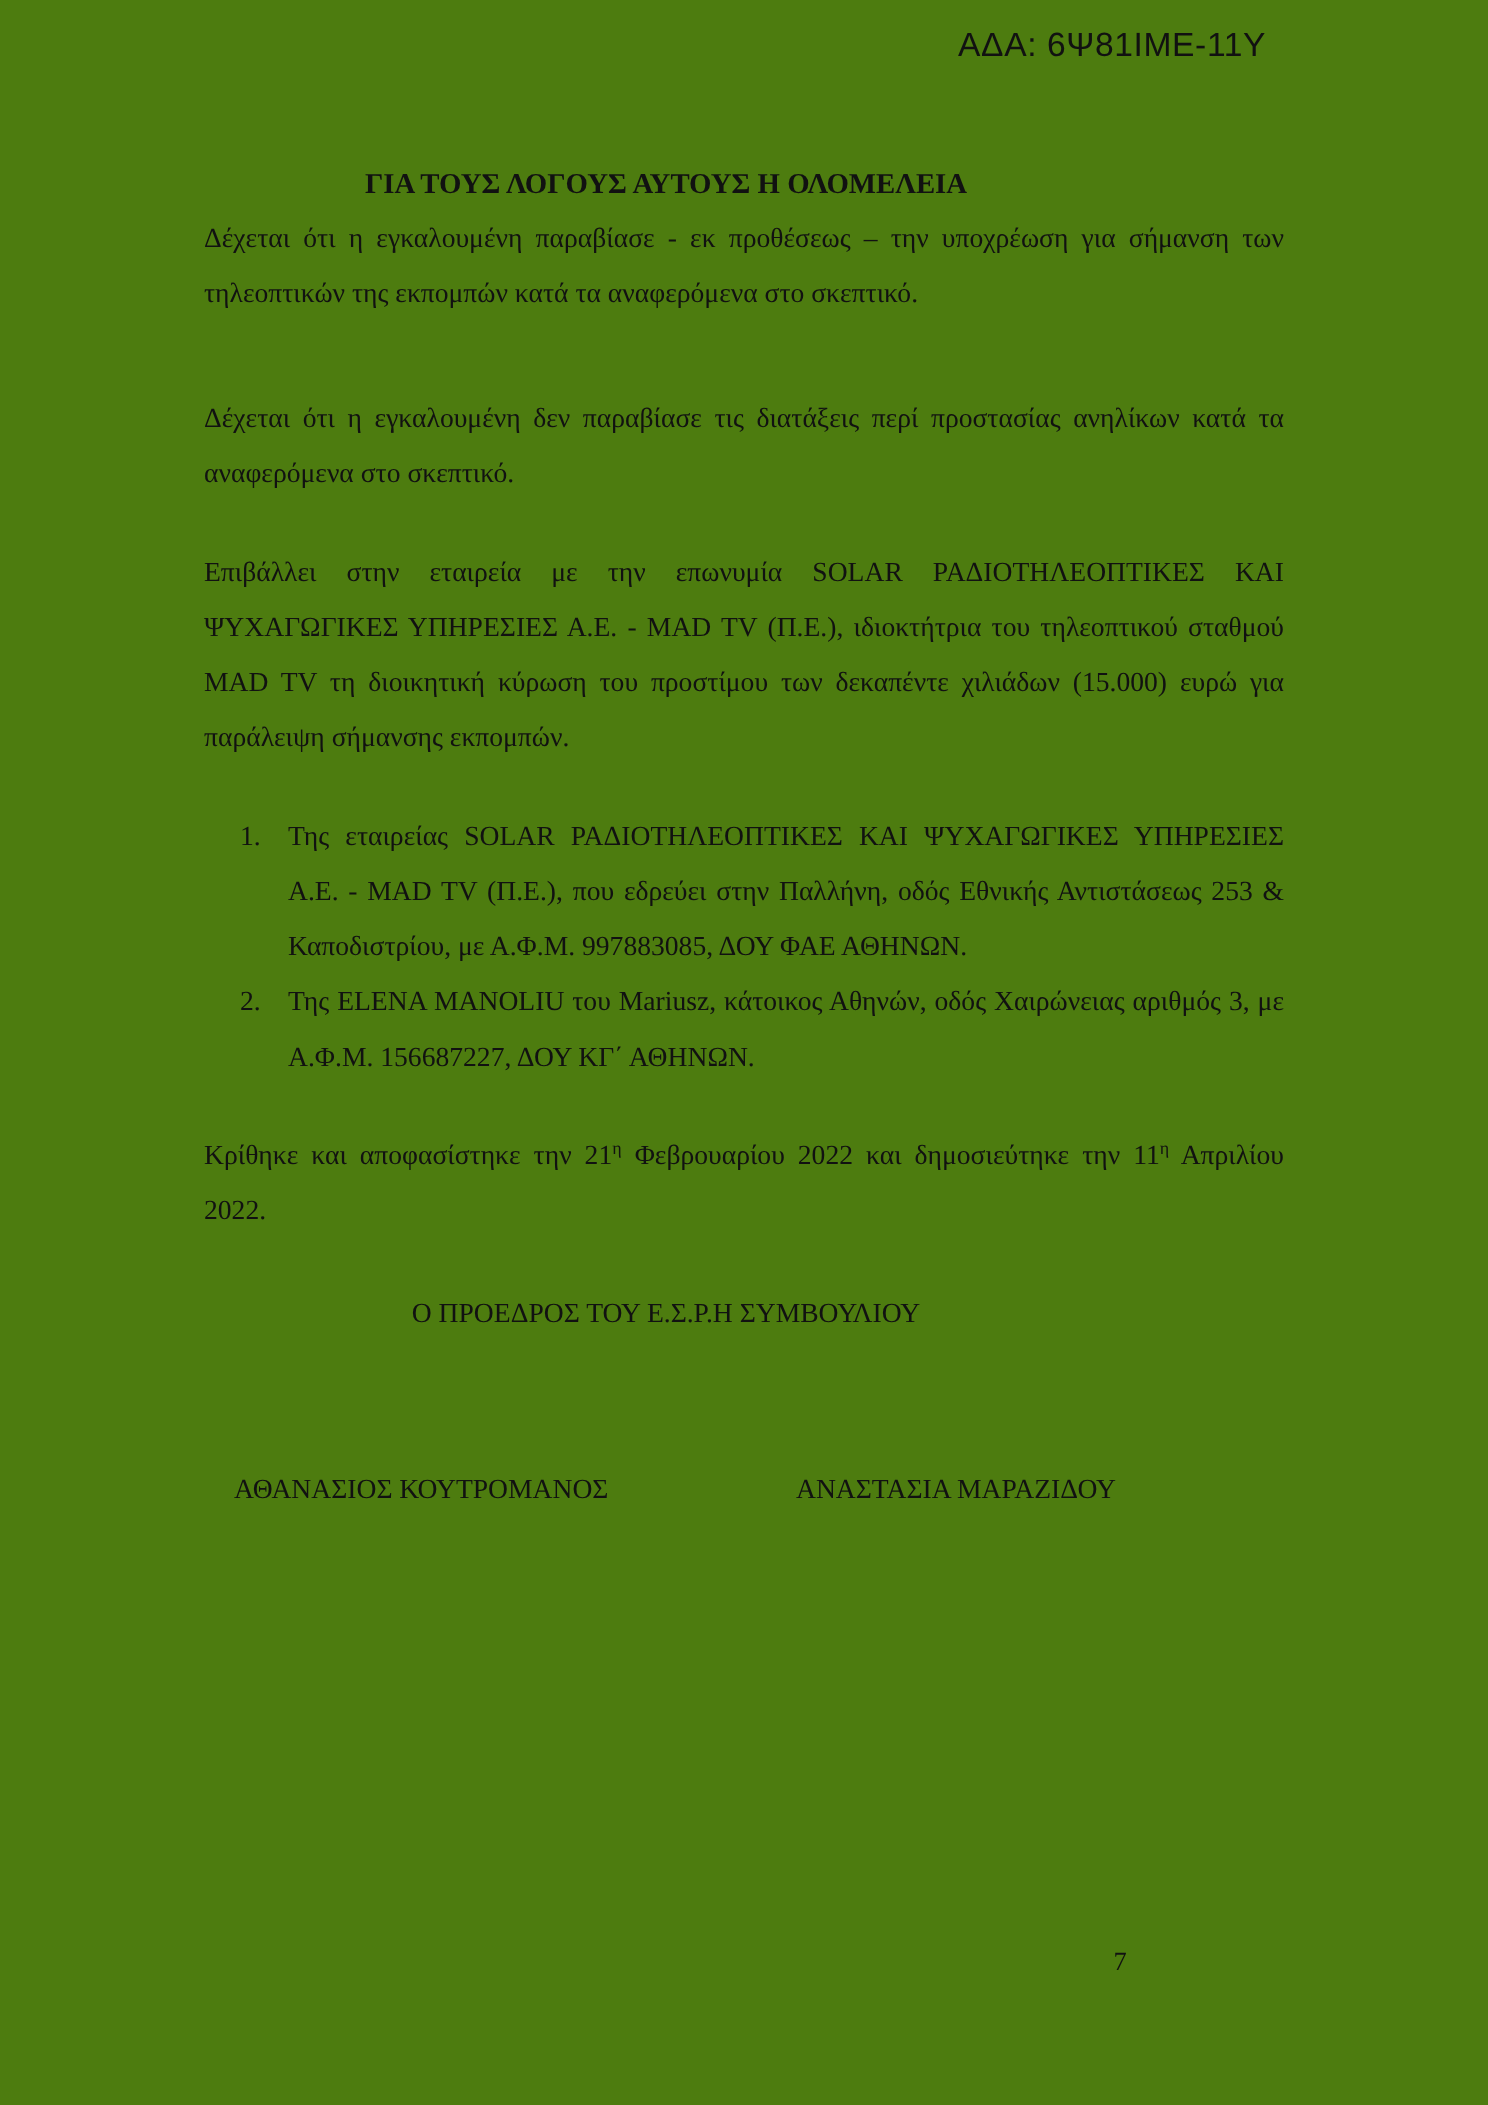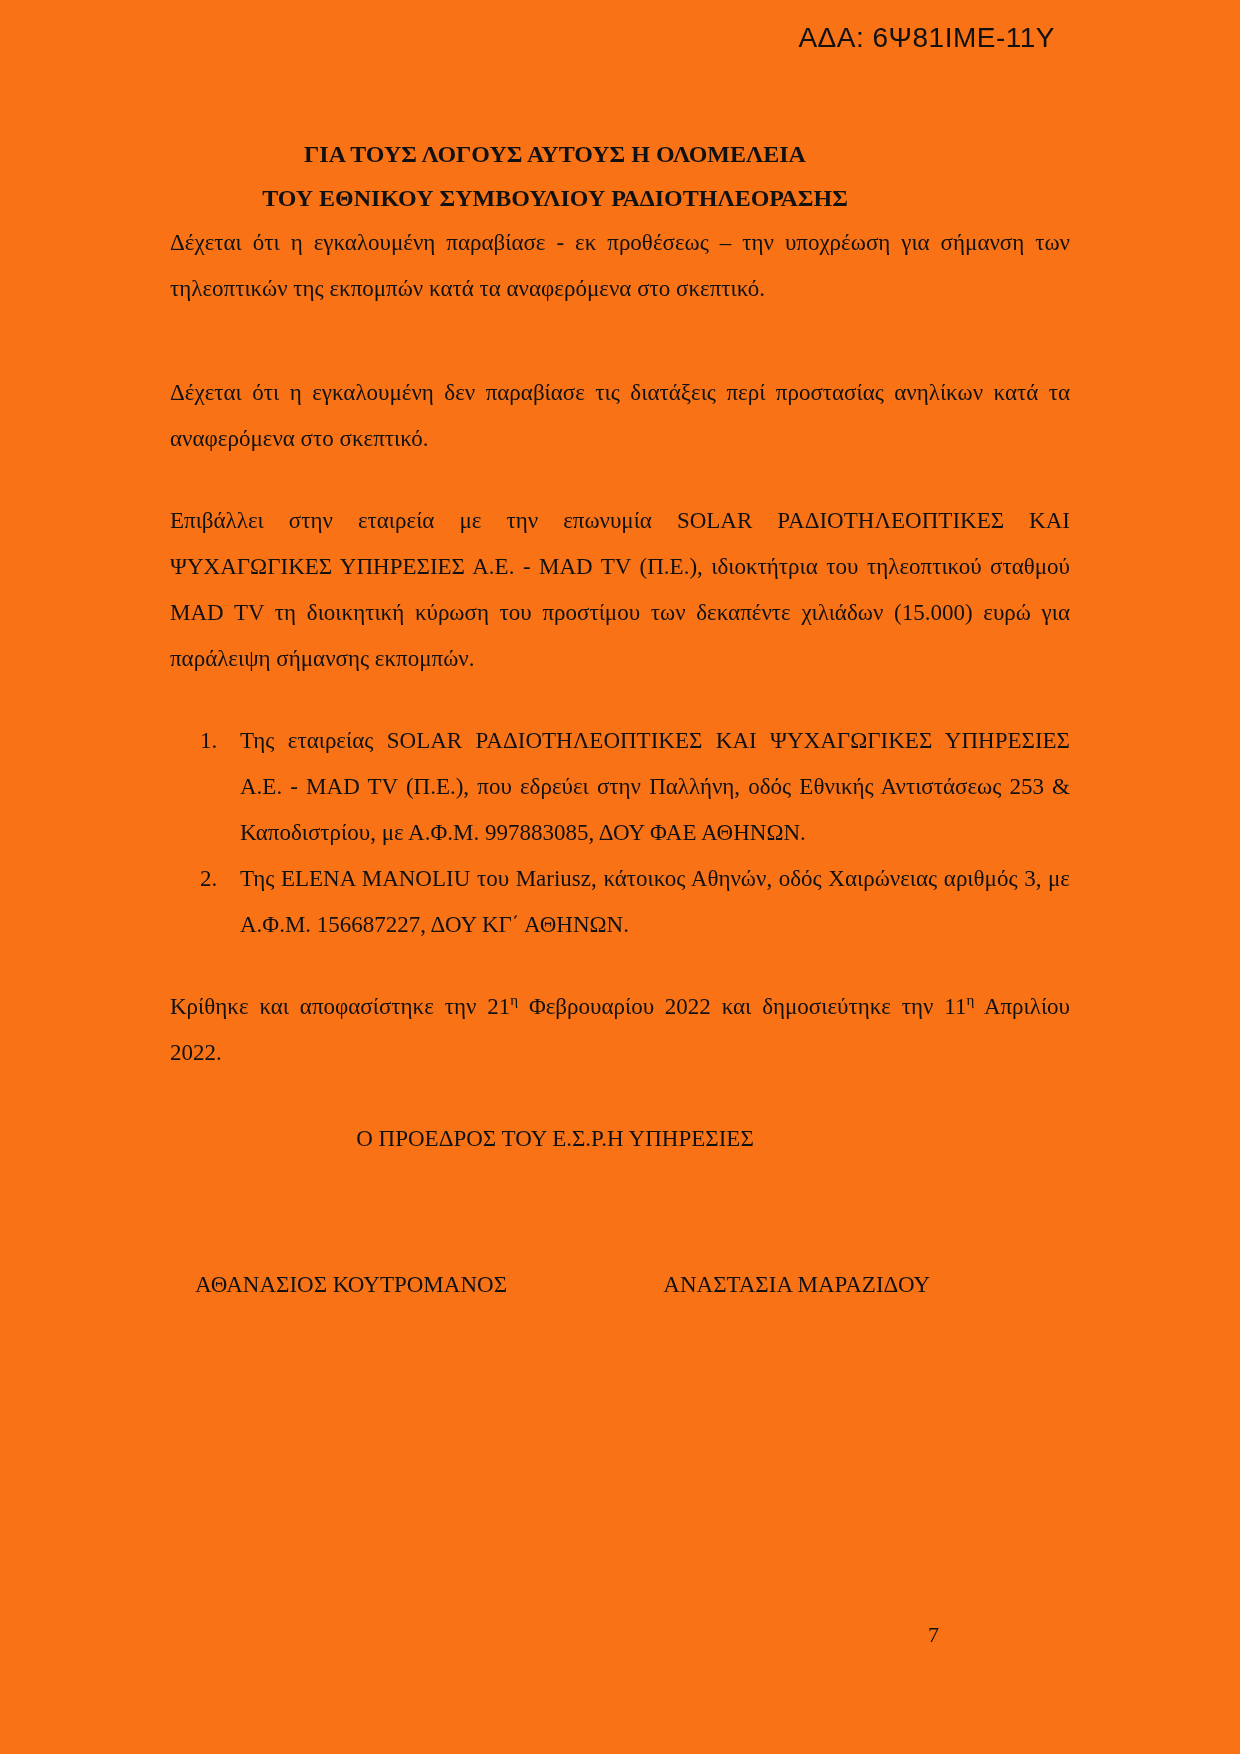"ΑΔΑ: 6Ψ81ΙΜΕ-11Υ" .page { background: #f97316 -> #4d7c0f }
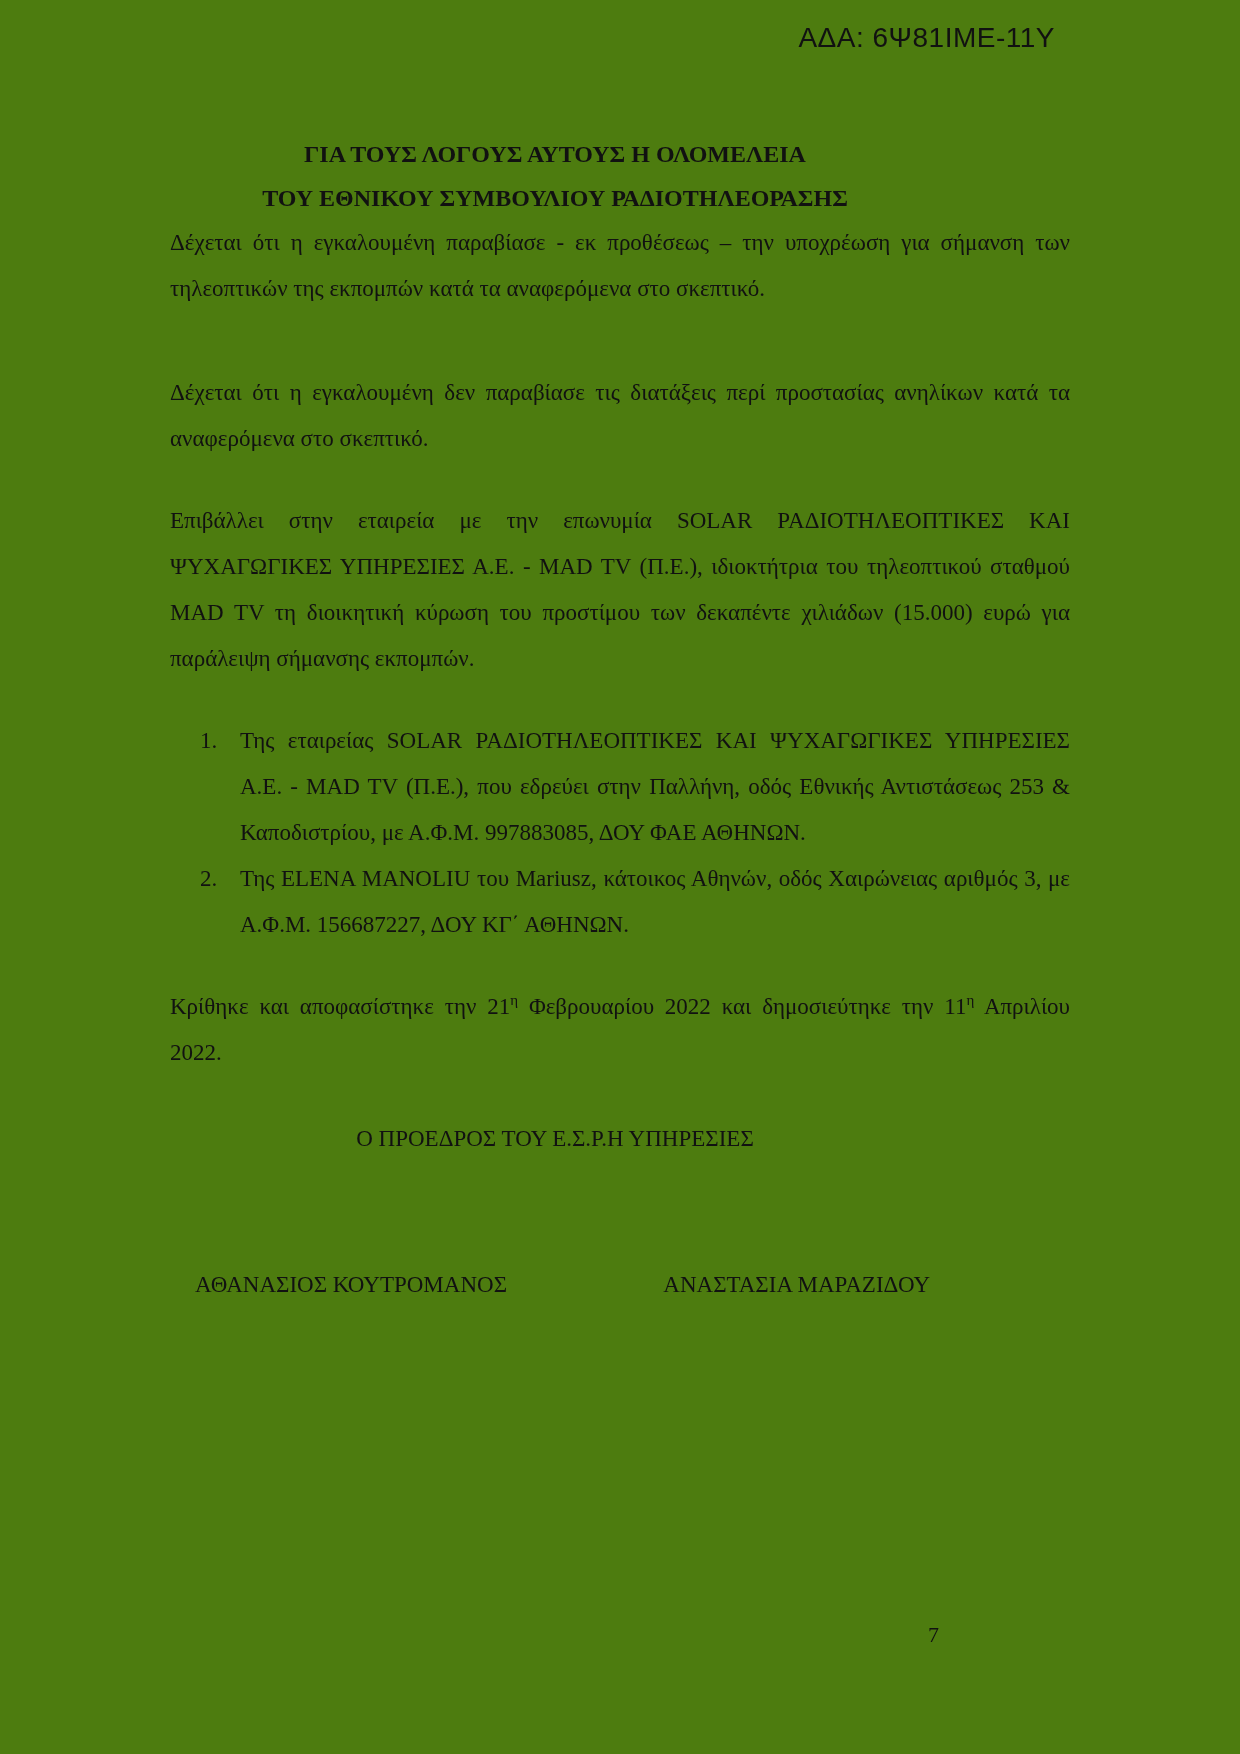"ΤΟΥ ΕΘΝΙΚΟΥ ΣΥΜΒΟΥΛΙΟΥ ΡΑΔΙΟΤΗΛΕΟΡΑΣΗΣ" div { html: <div>ΤΟΥ ΕΘΝΙΚΟΥ ΣΥΜΒΟΥΛΙΟΥ ΡΑΔΙΟΤΗΛΕΟΡΑΣΗΣ</div> -> none }
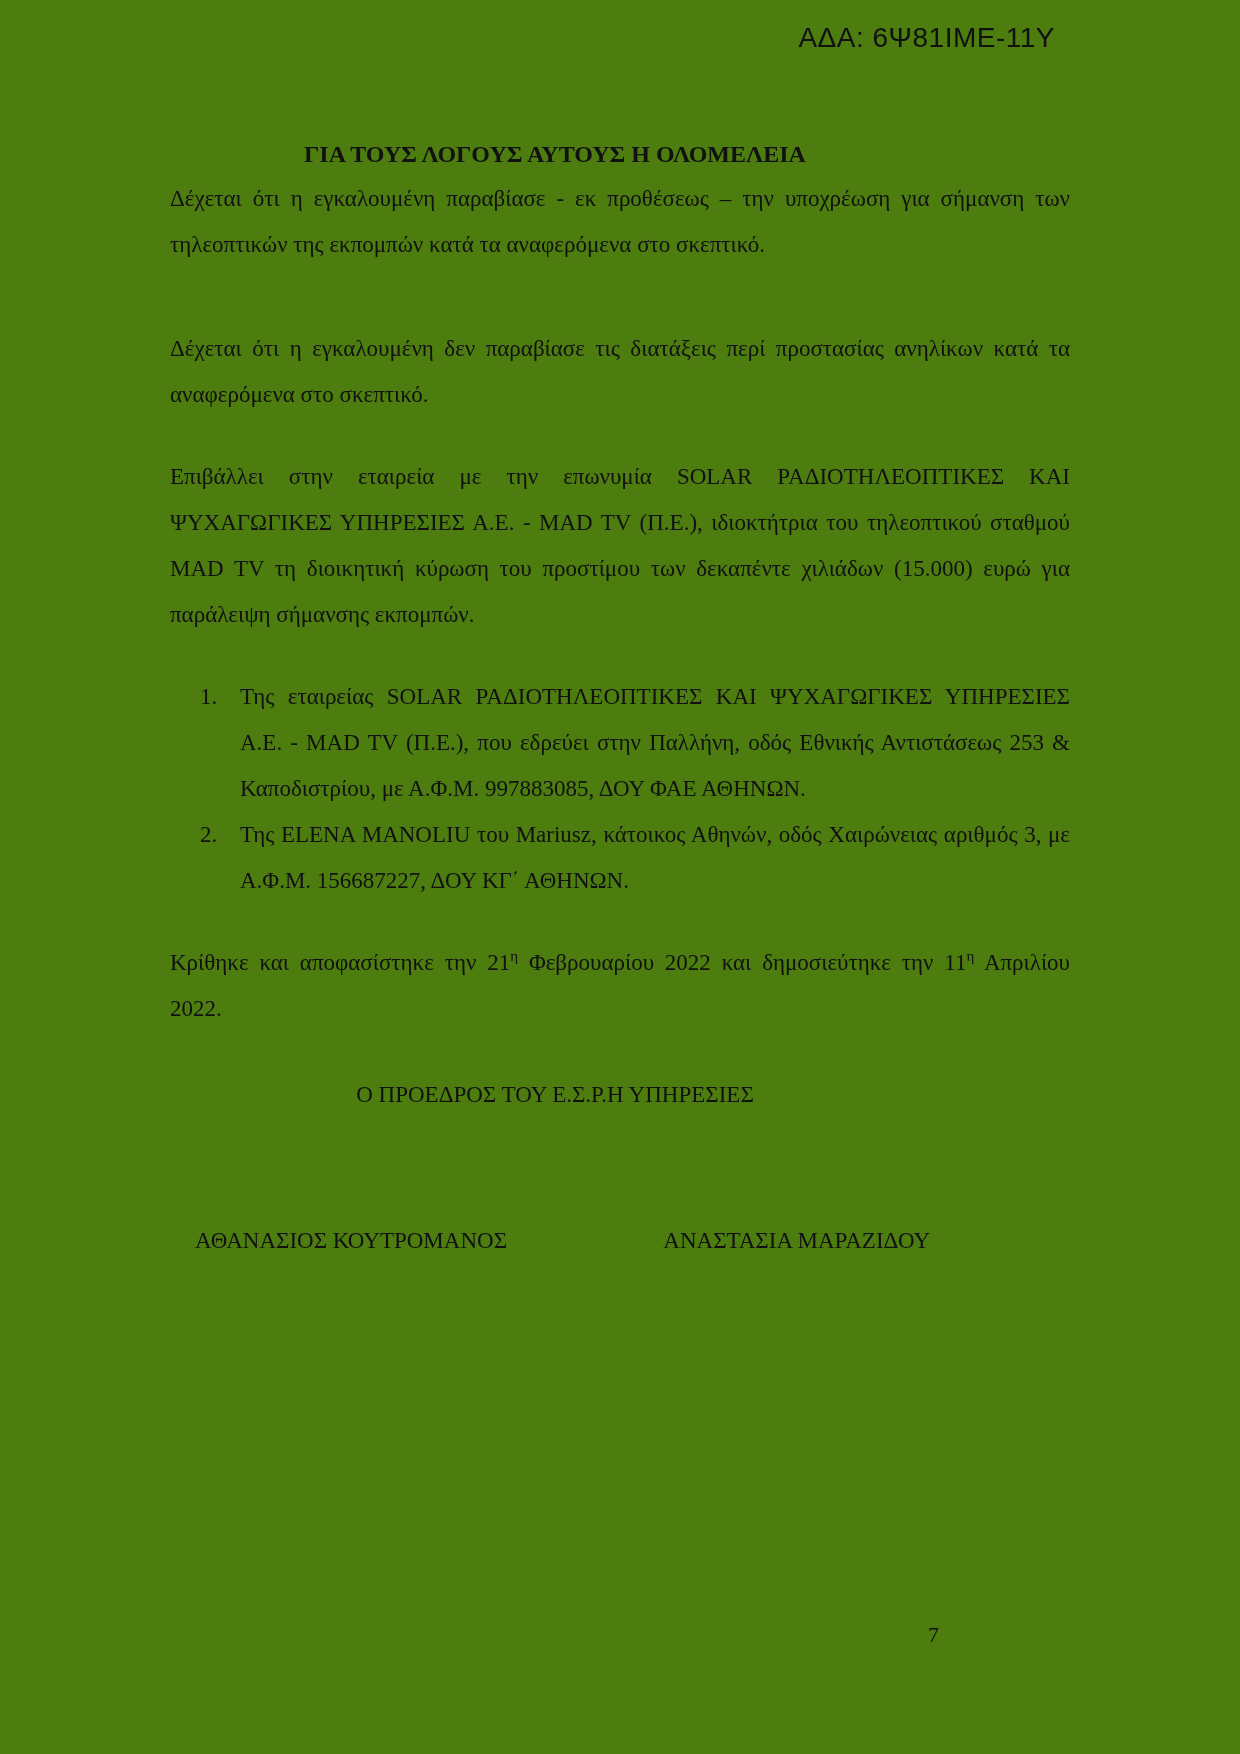"Η ΥΠΗΡΕΣΙΕΣ" span { text: ΥΠΗΡΕΣΙΕΣ -> ΣΥΜΒΟΥΛΙΟΥ }
